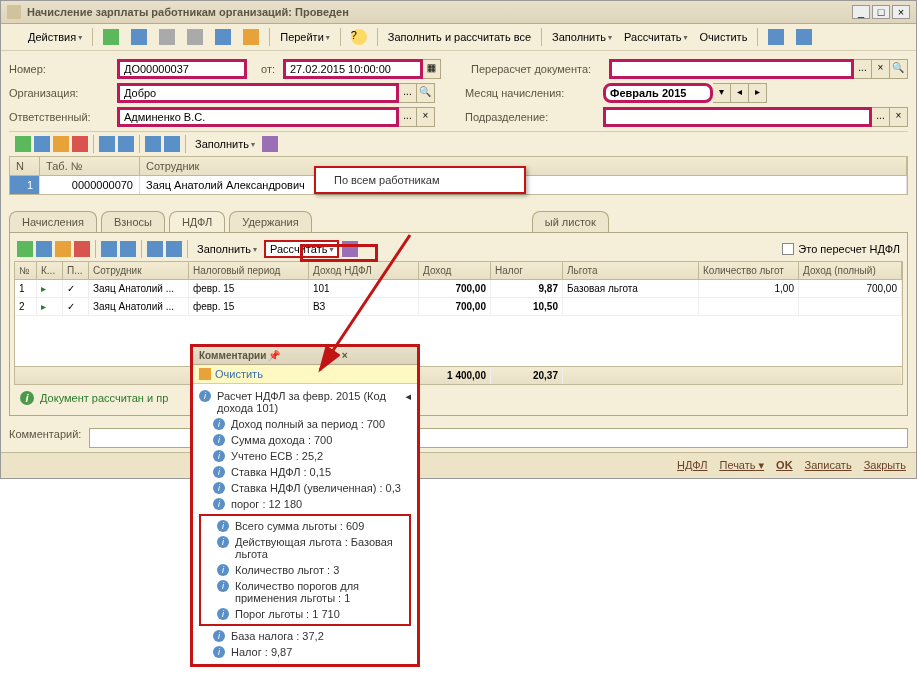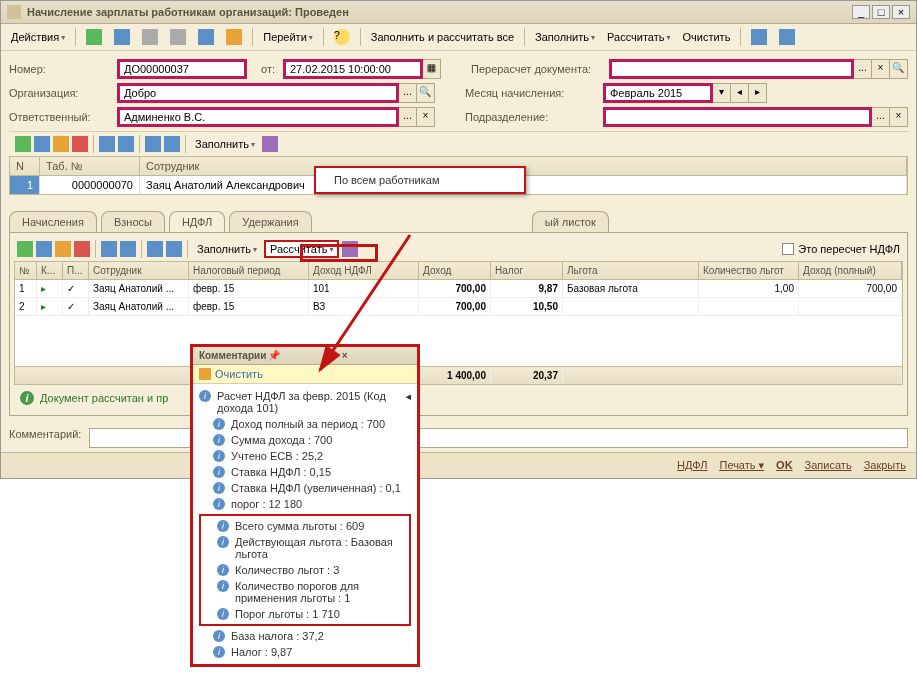"Действия" .toolbar-main { padding: 3px 6px -> 3px 23px }
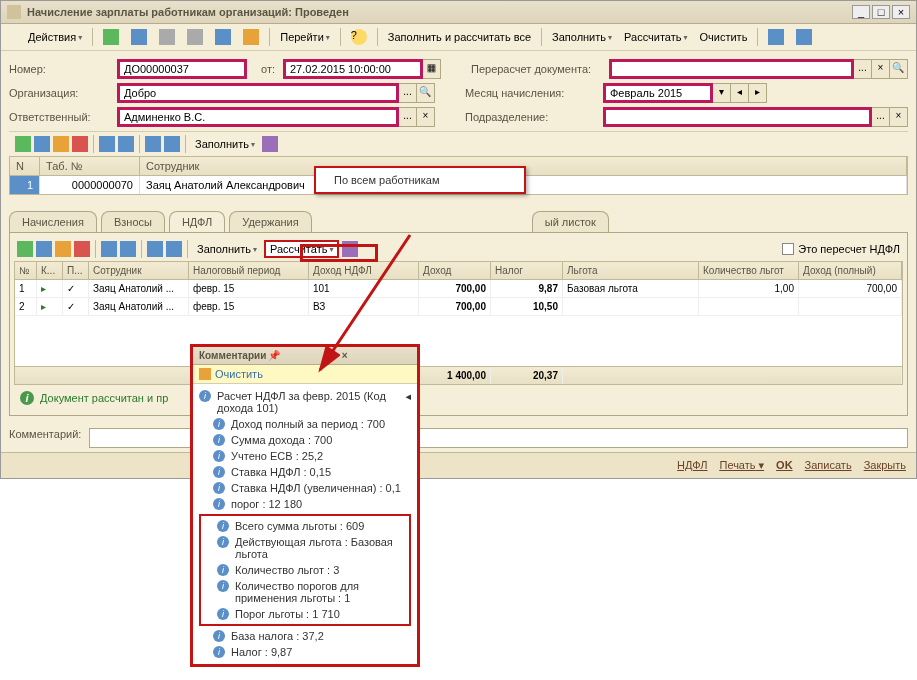"Февраль 2015" input.form-input { border-radius: none -> 8px; font-weight: normal -> bold }
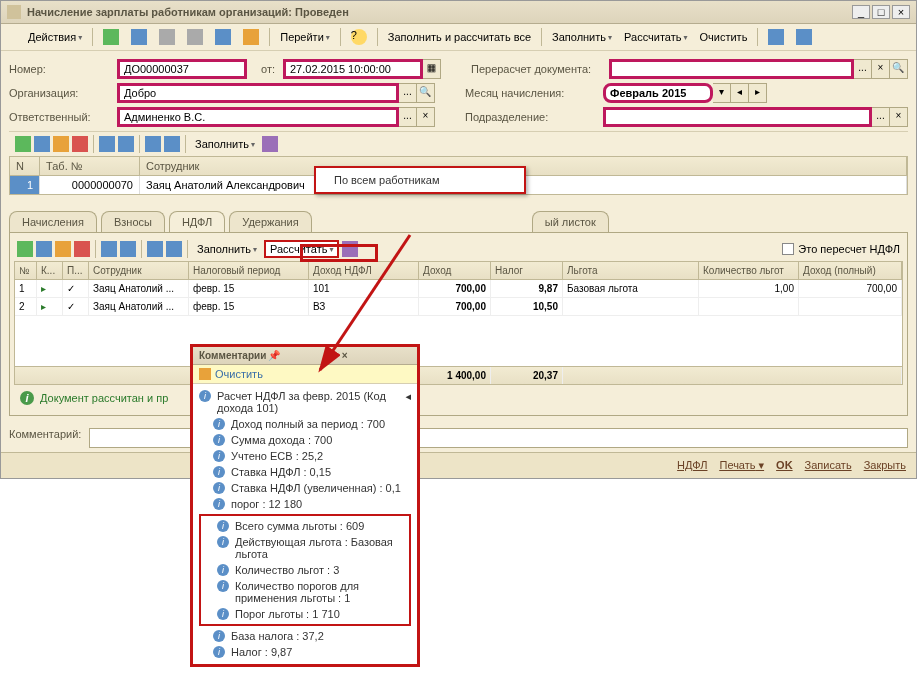"Ставка НДФЛ (увеличенная) : 0,1" span { text: 0,1 -> 0,3 }
